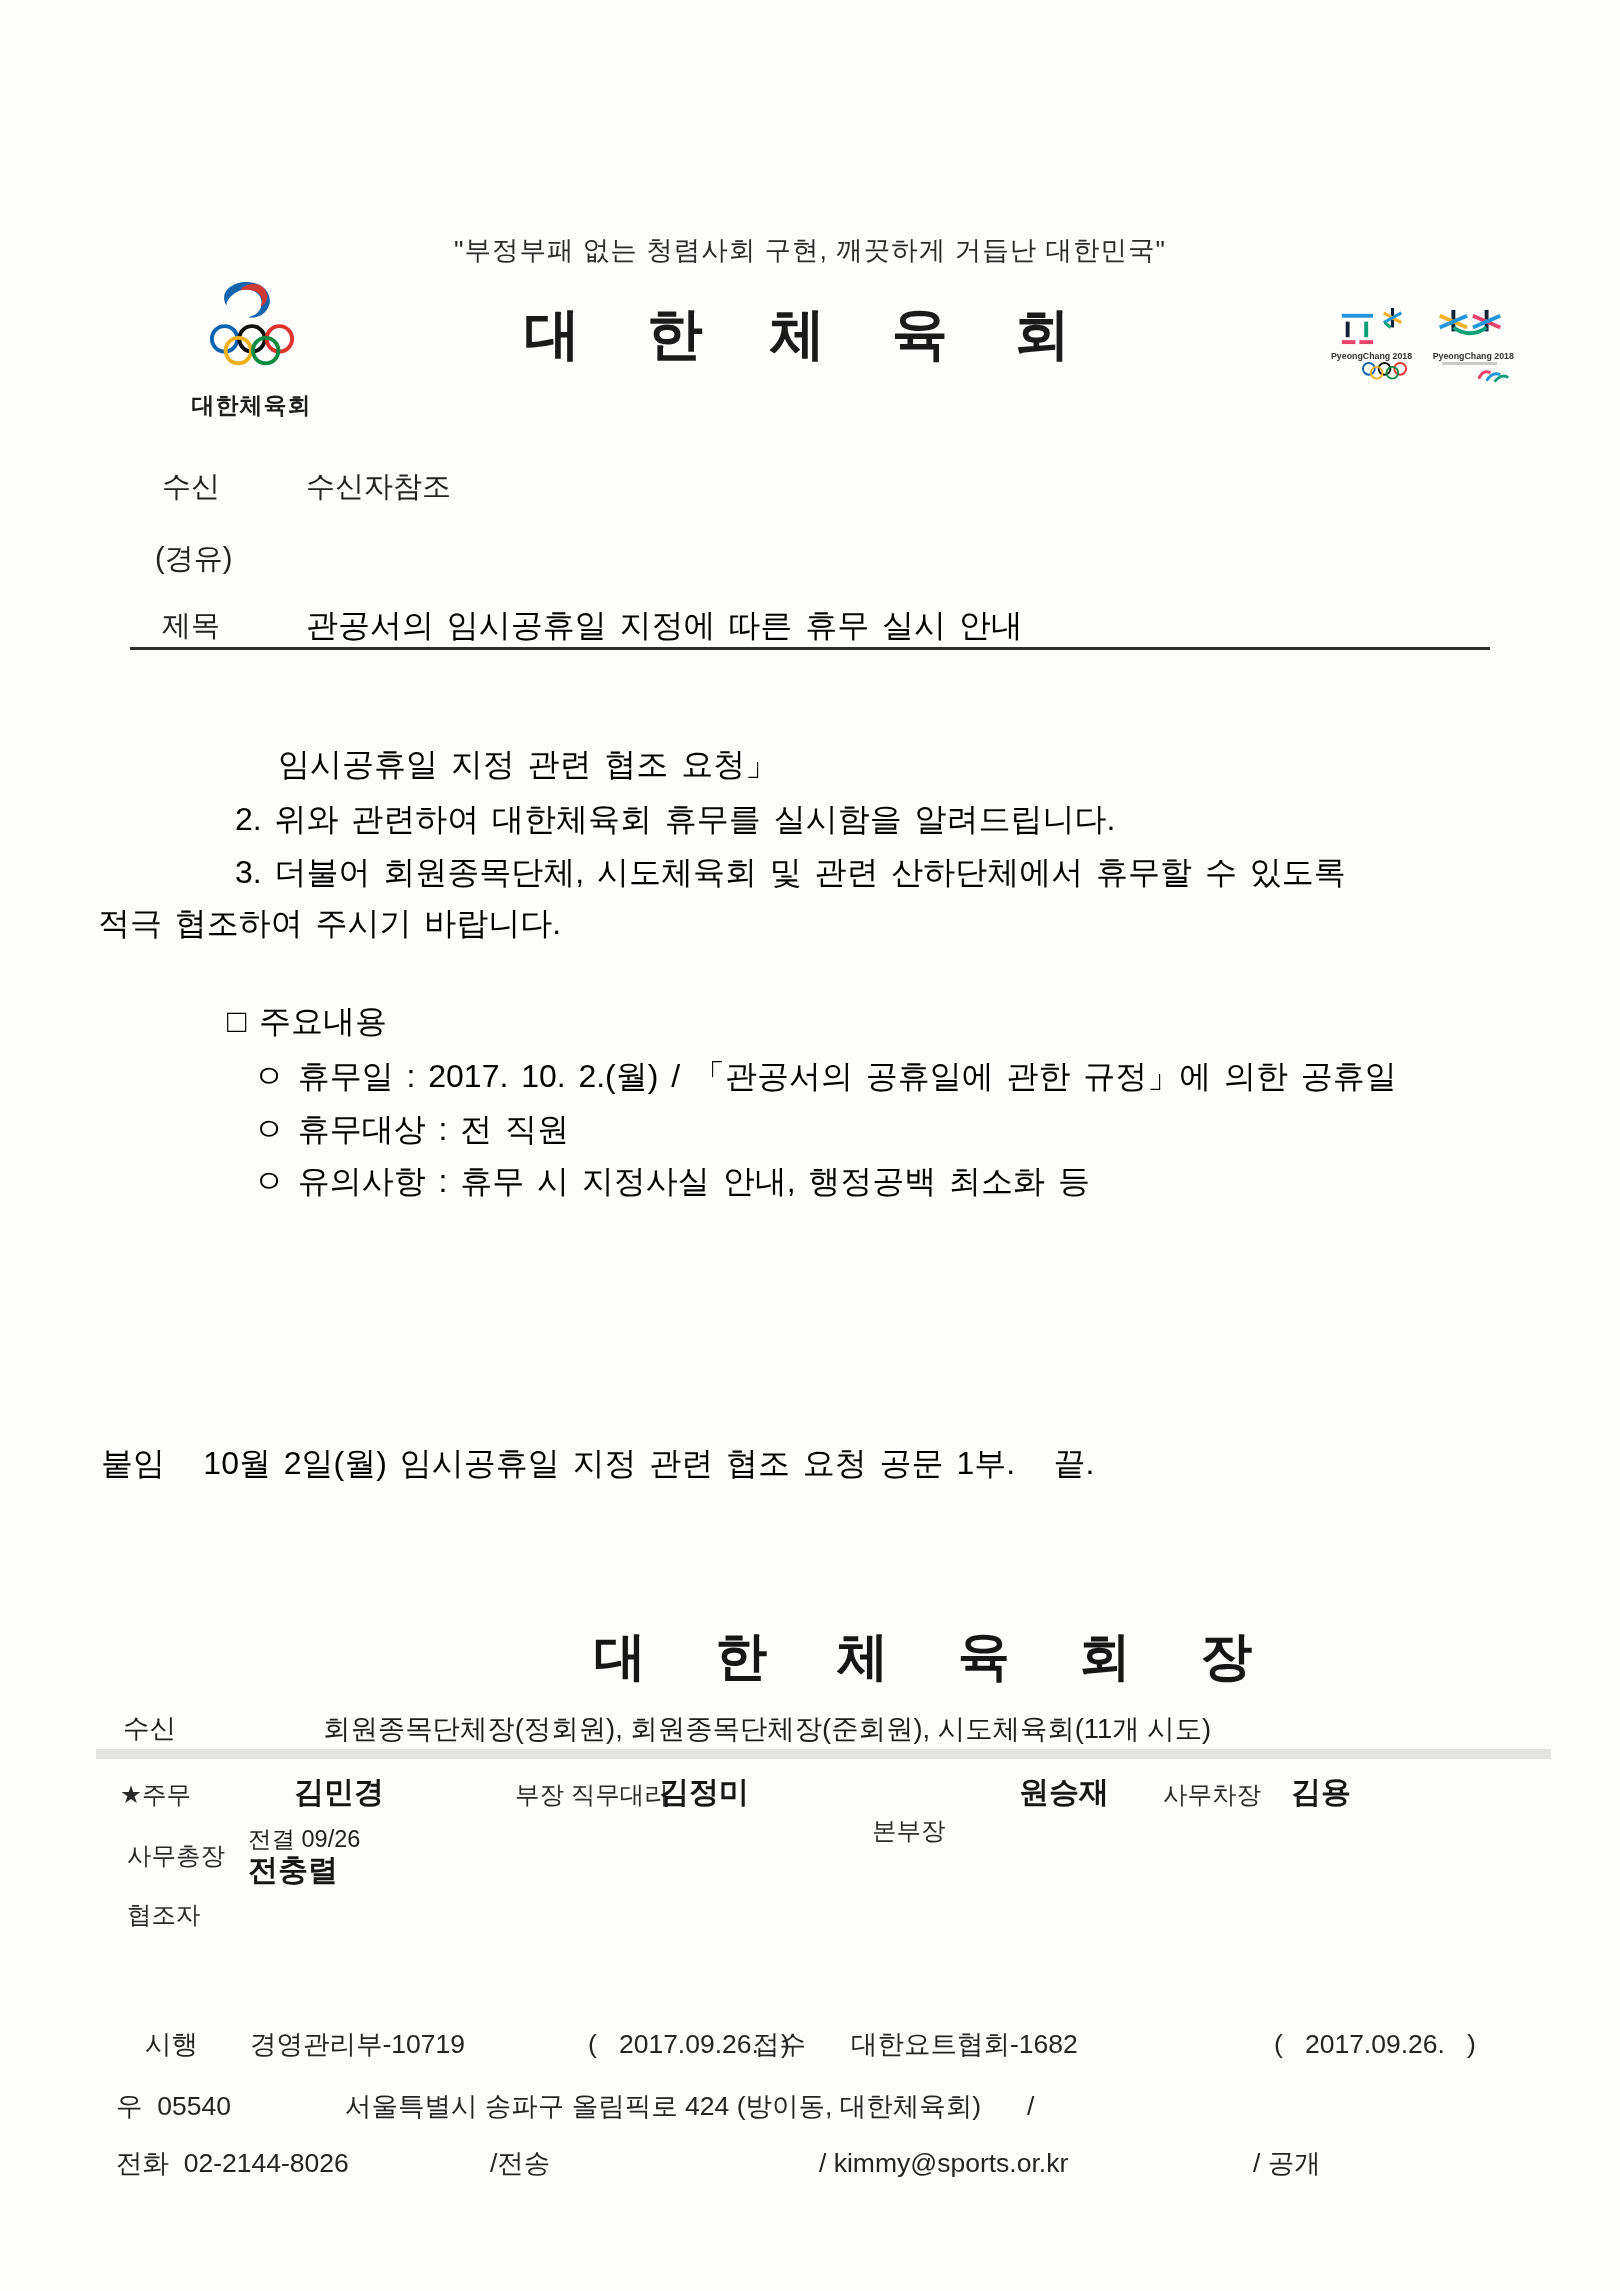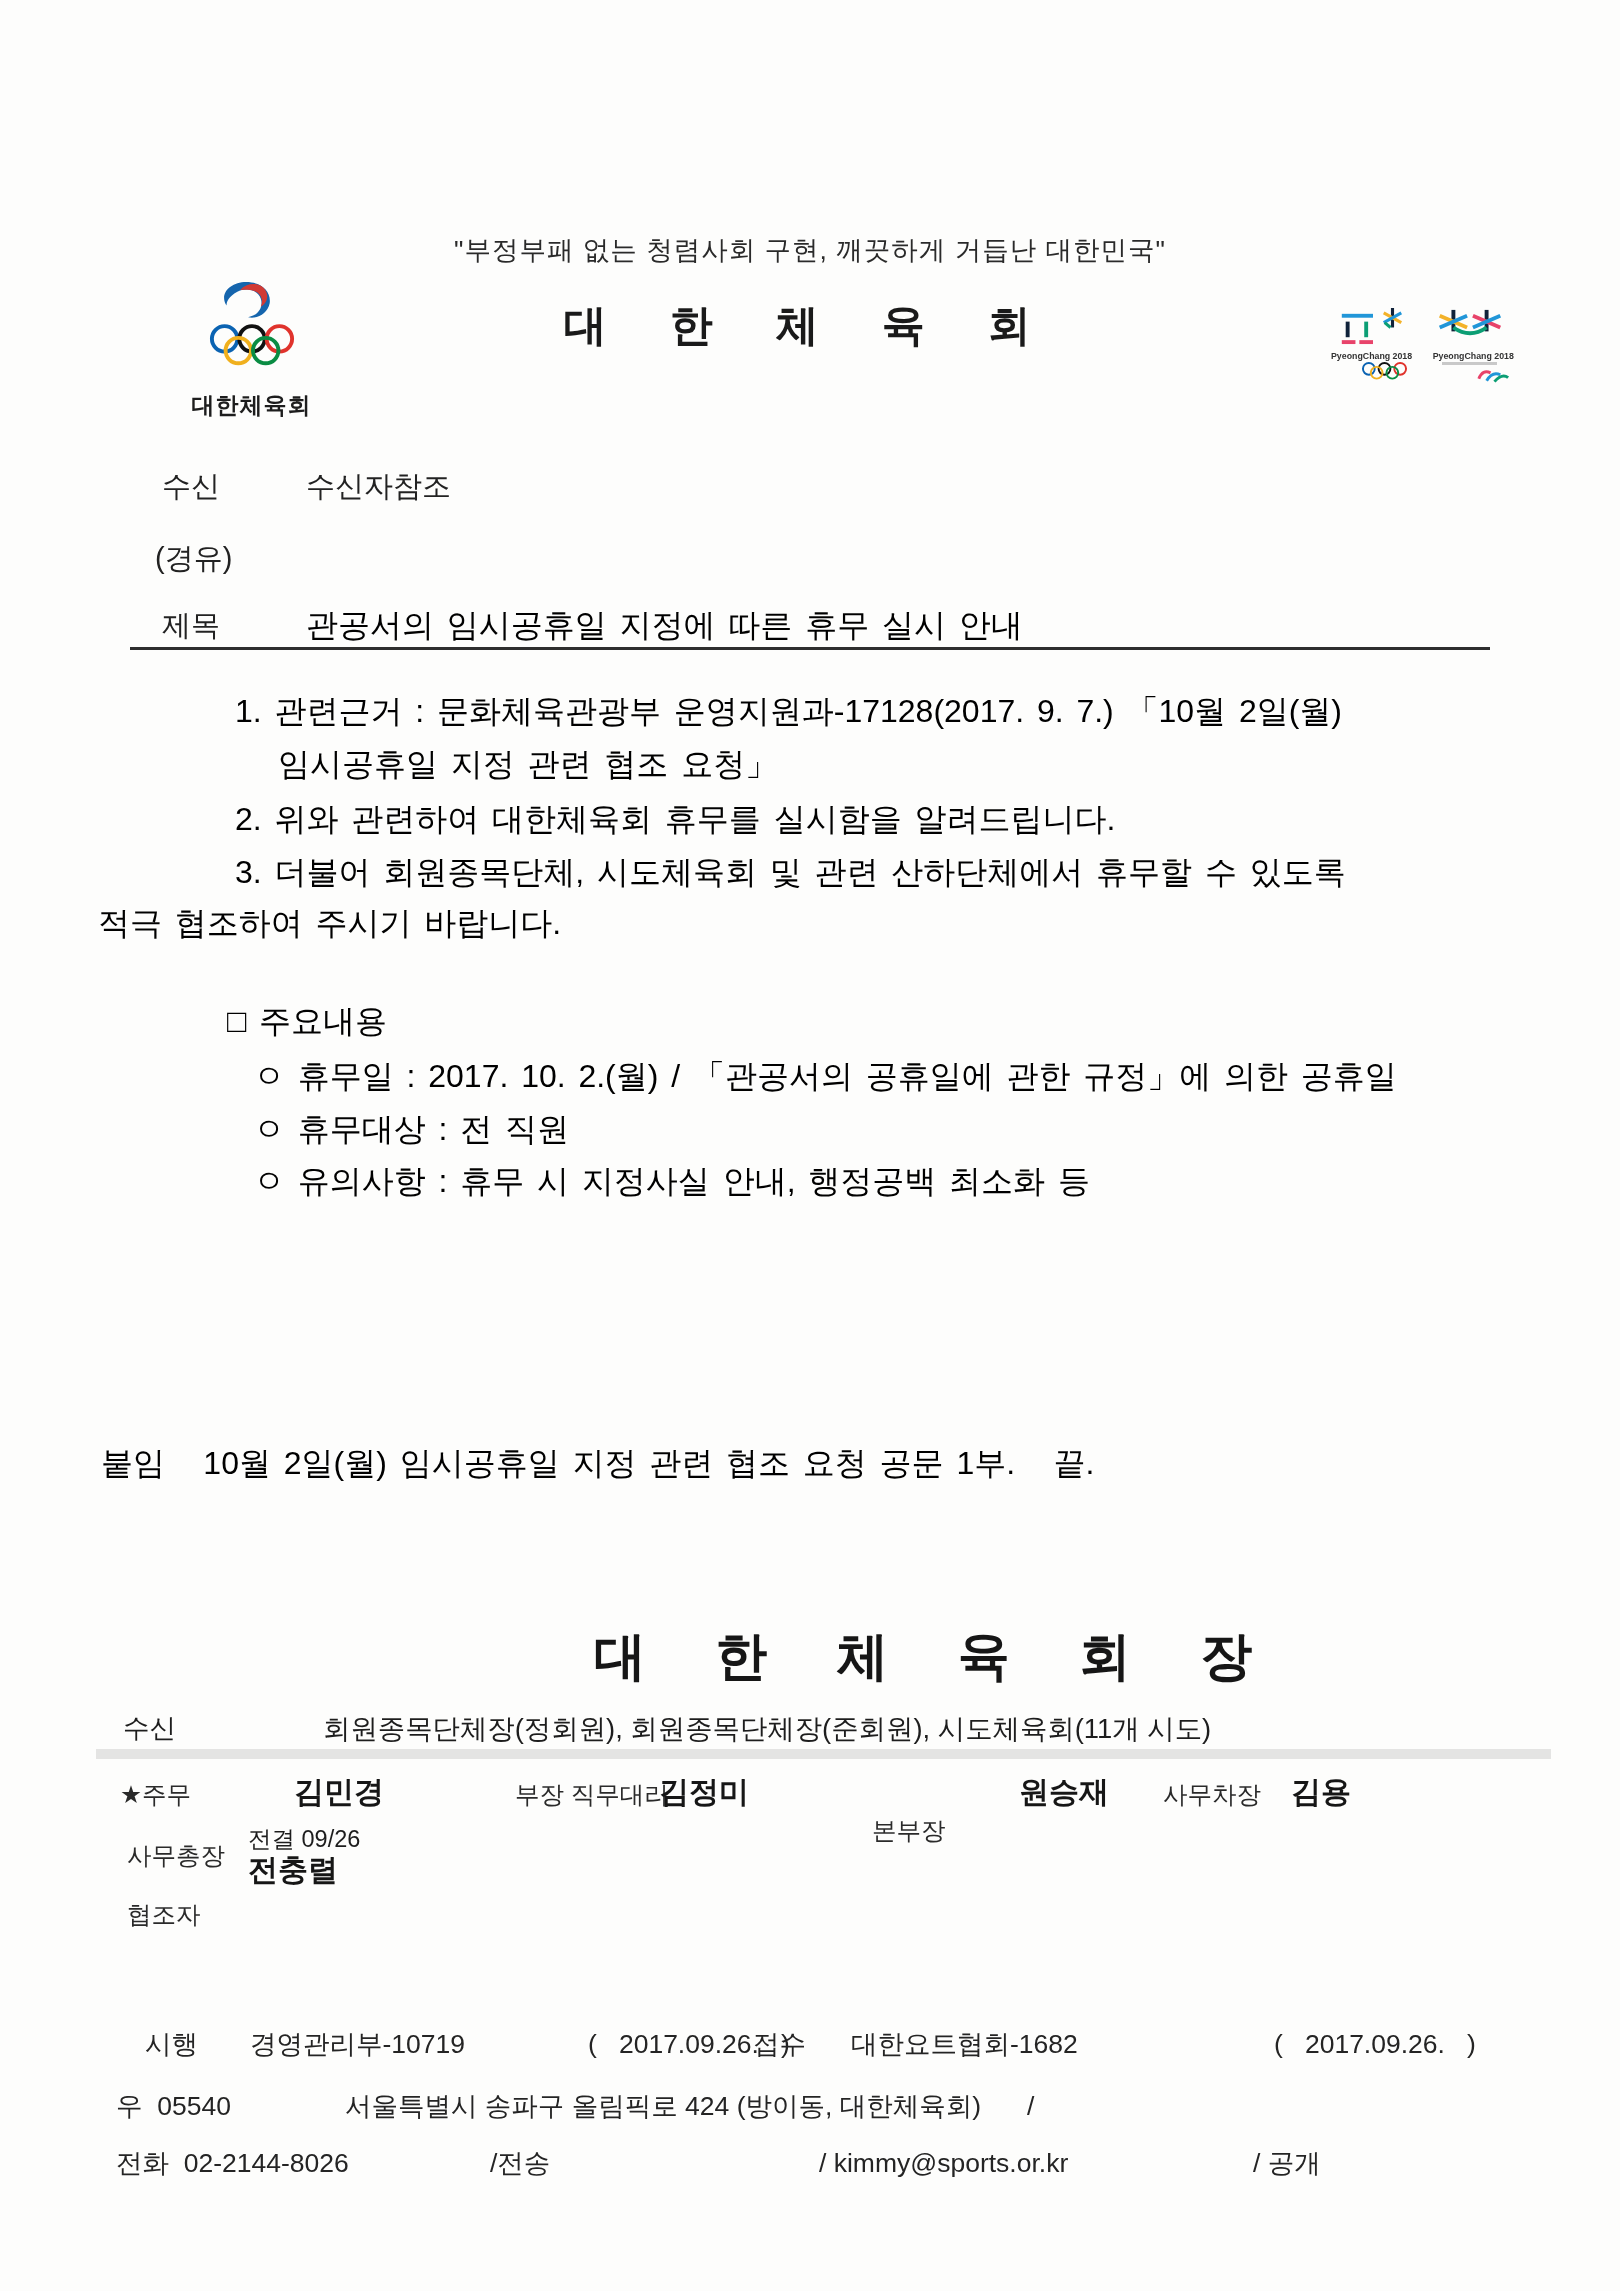"대 한 체 육 회" .org-title { font-size: 43px -> 56px }
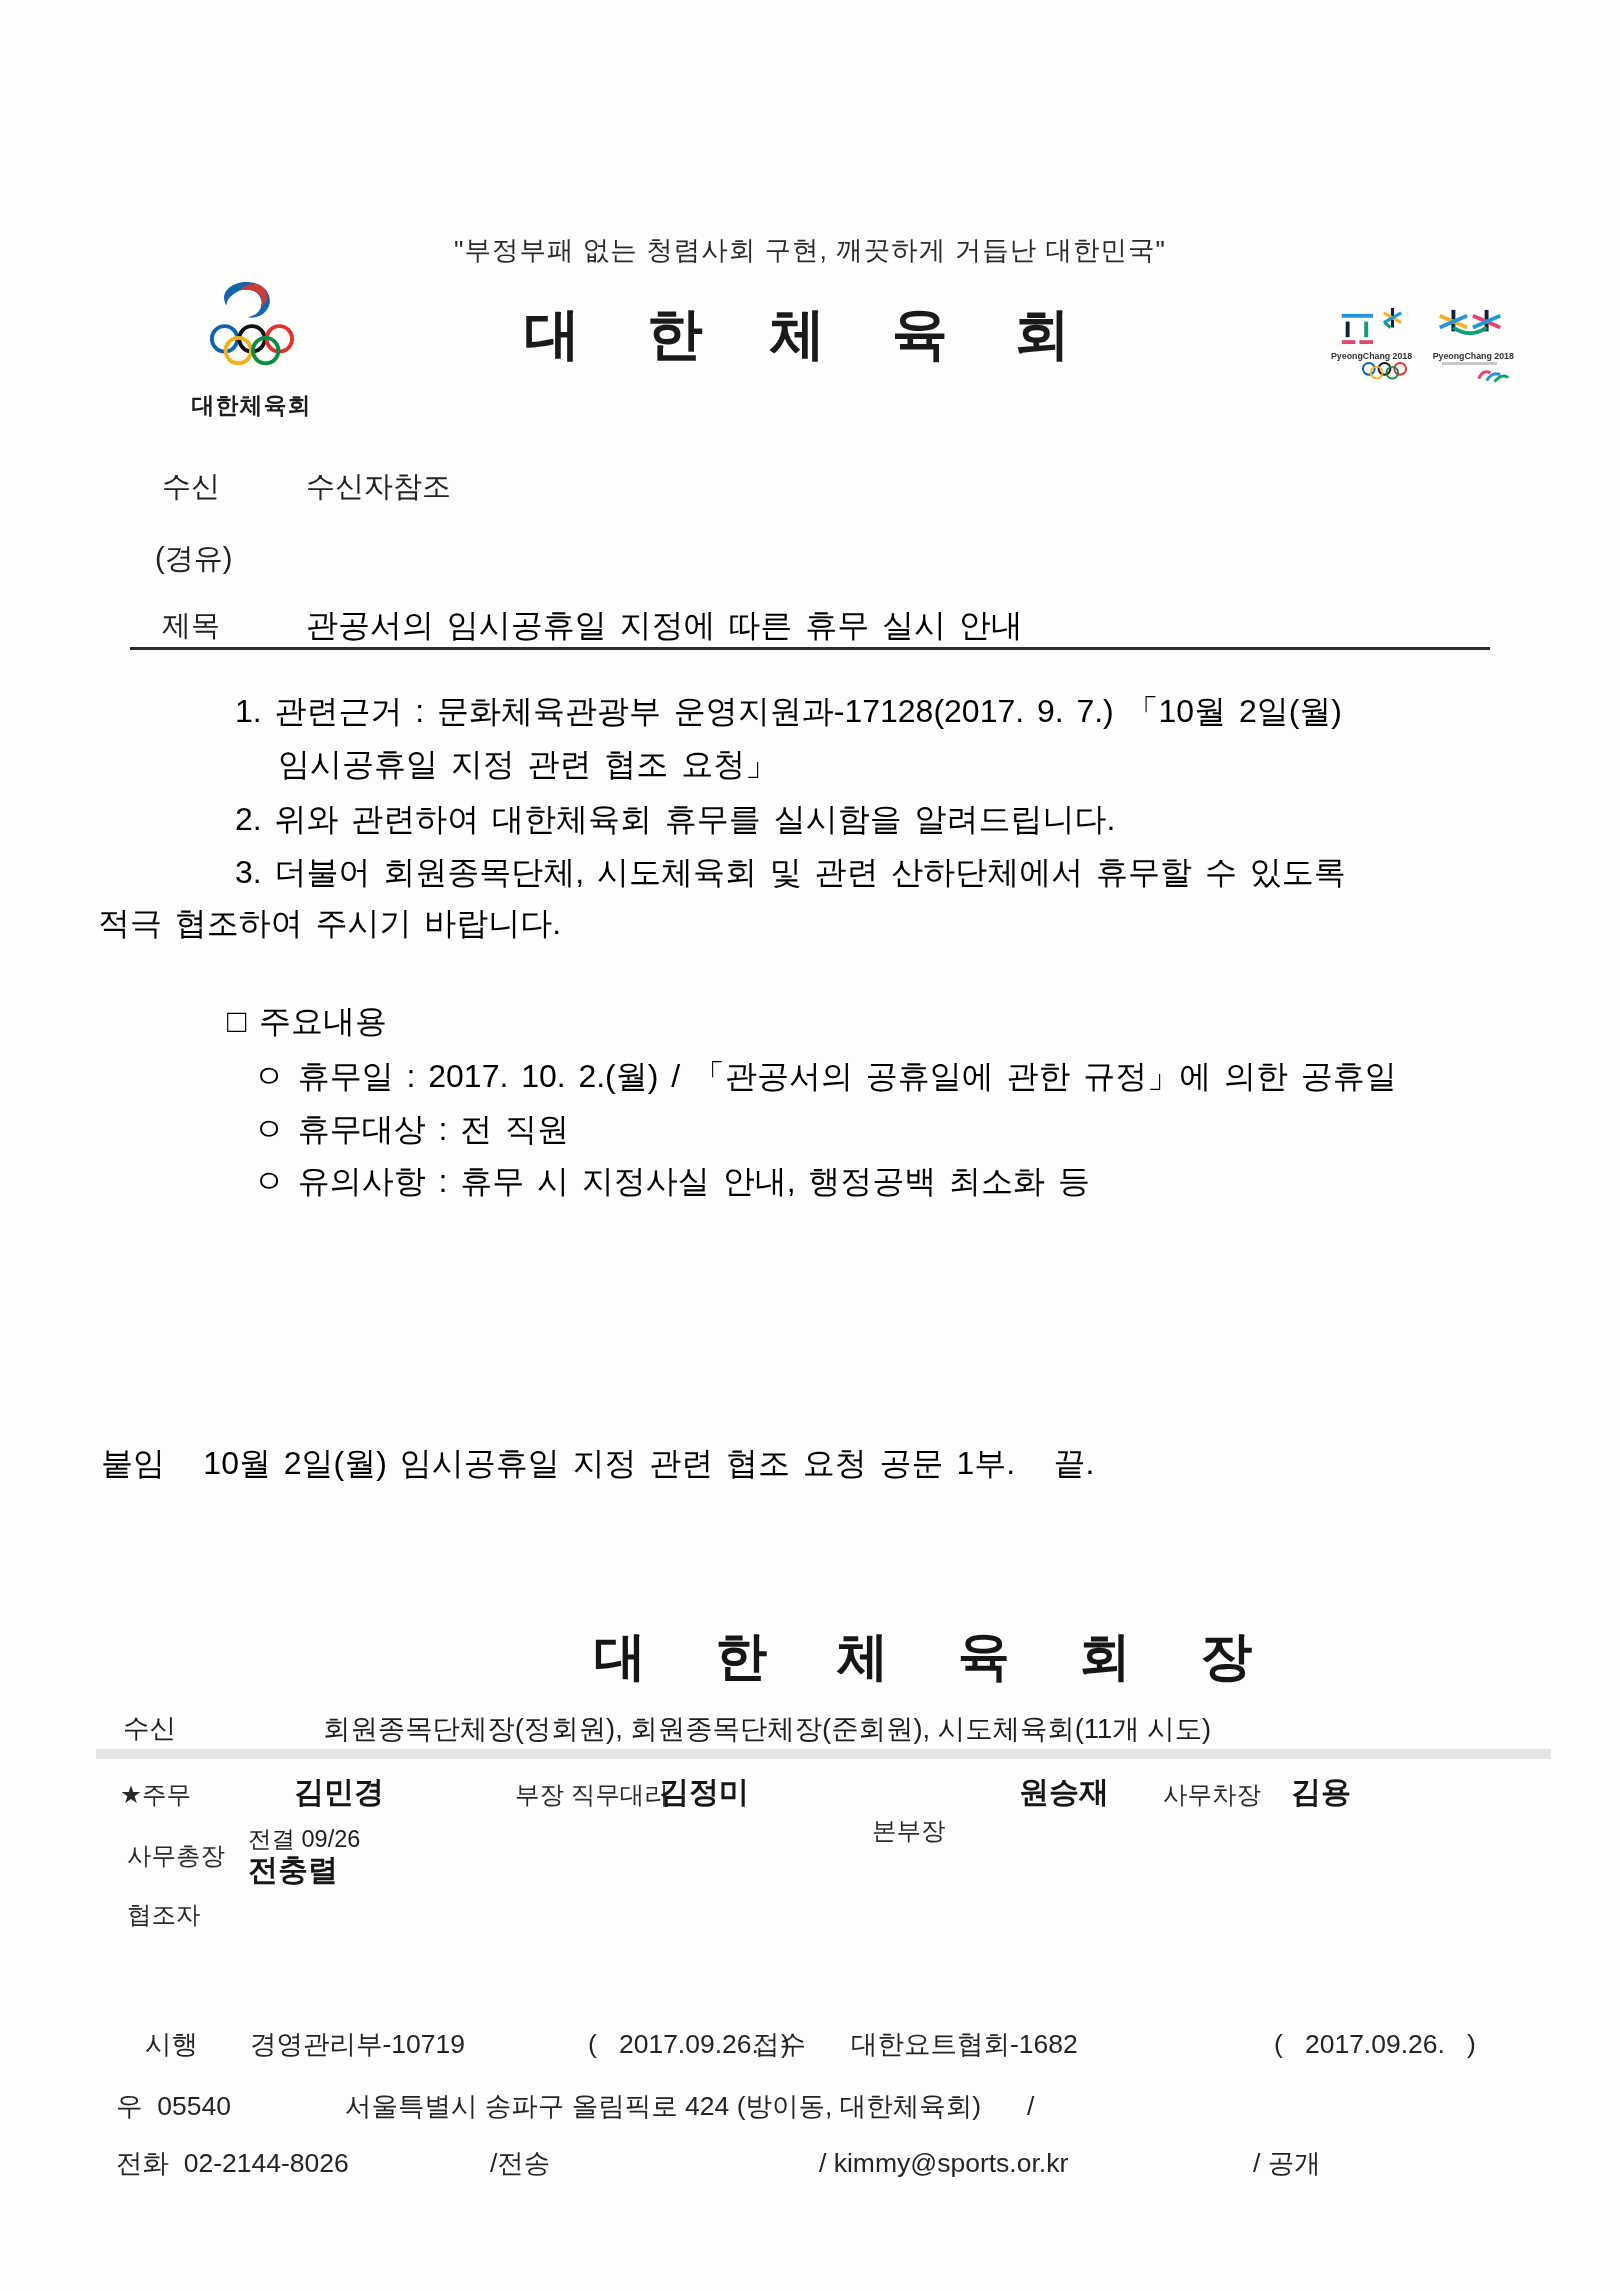"1. 관련근거 : 문화체육관광부 운영지원과-17128(2017." div.t { html: <div>1. 관련근거 : 문화체육관광부 운영지원과-17128(2017. 9. 7.) 「10월 2일(월)</div> -> none }
